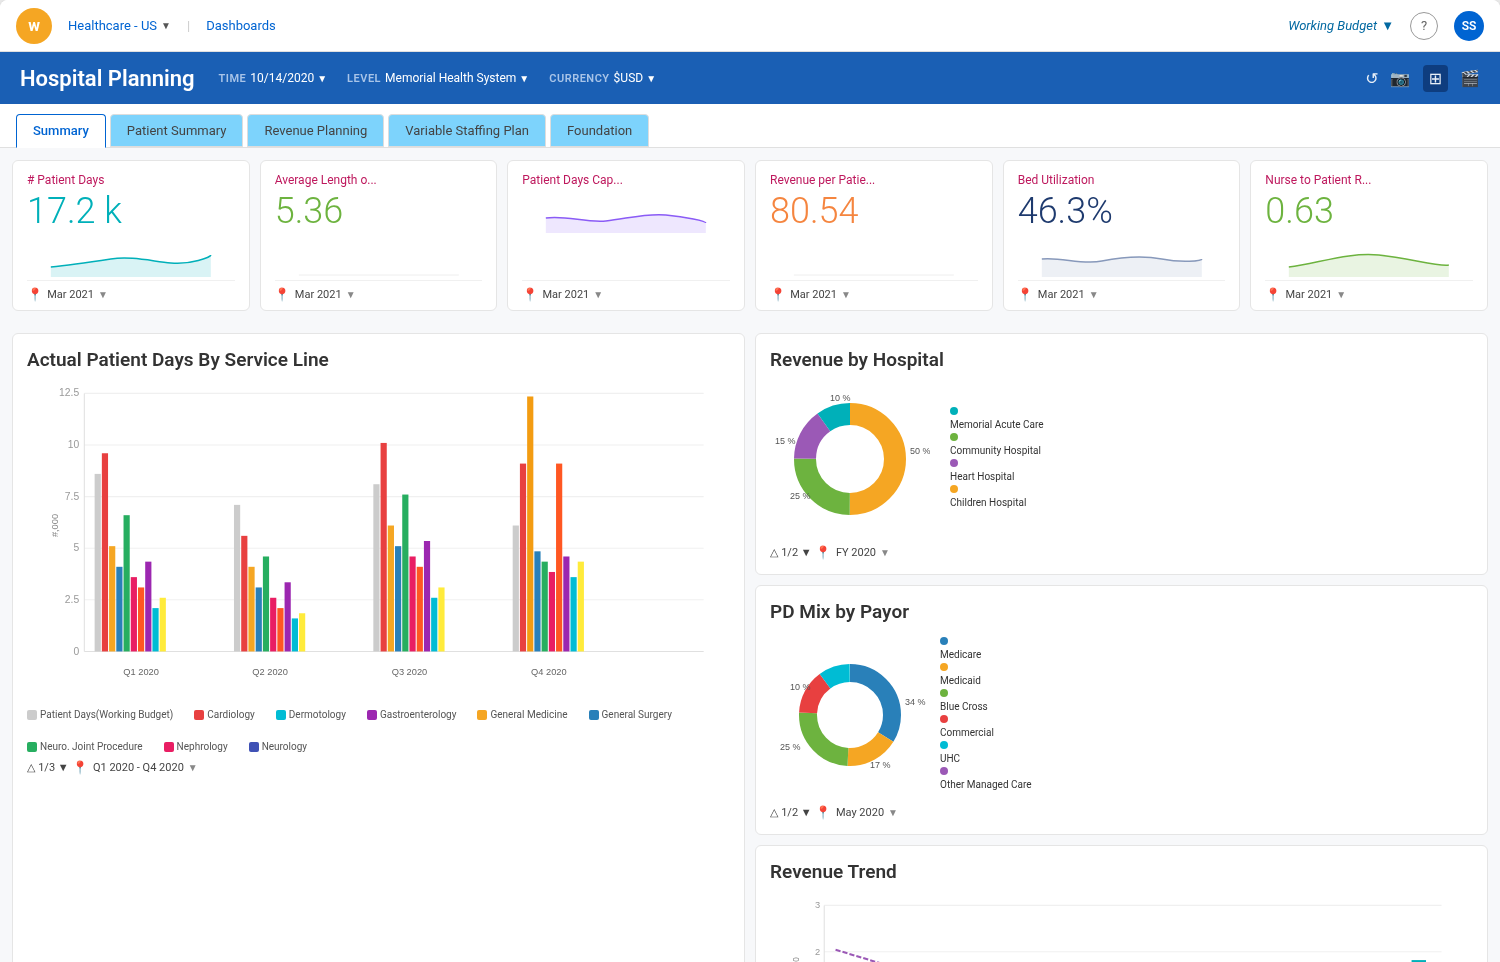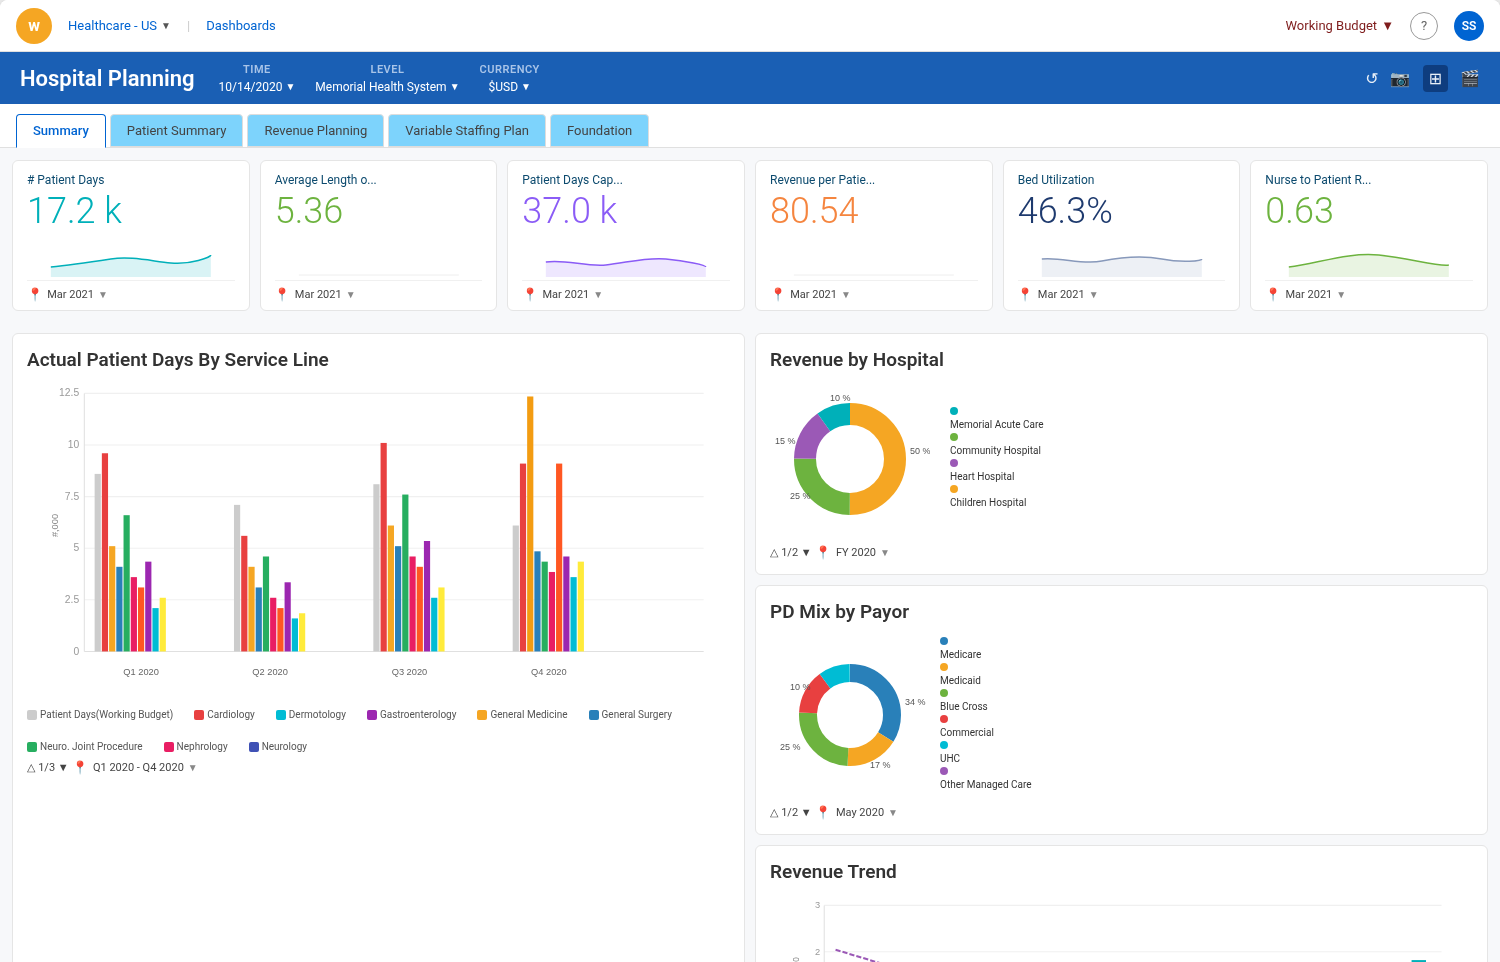"Working Budget" .working-budget { color: #7f1d1d -> #0369a1; font-style: none -> italic }
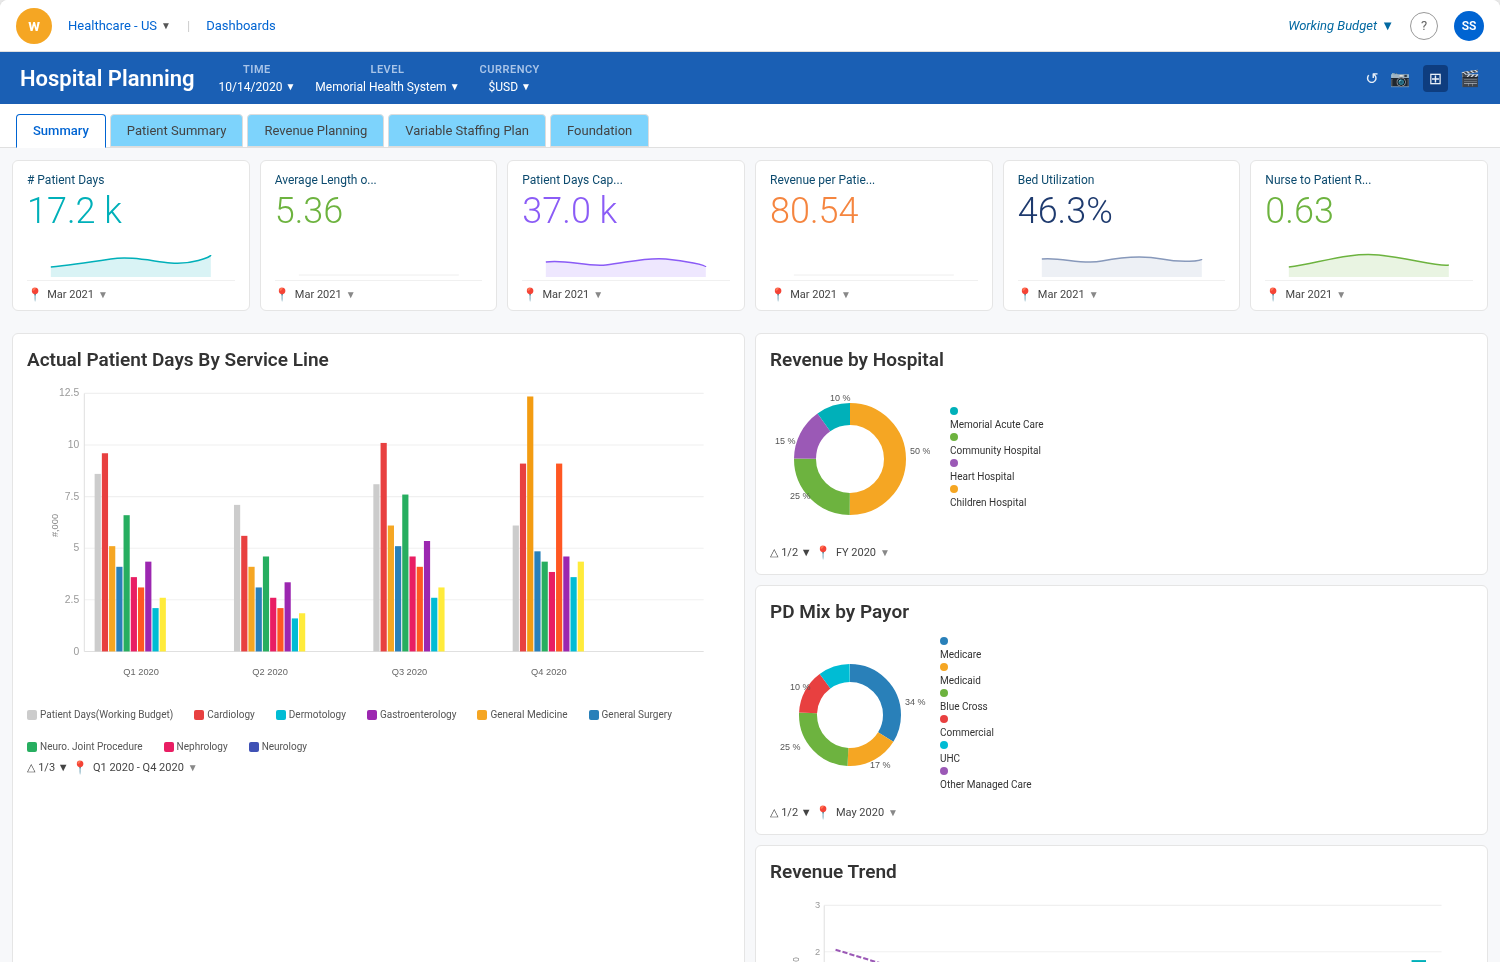"TIME" .meta-item { flex-direction: column -> none }
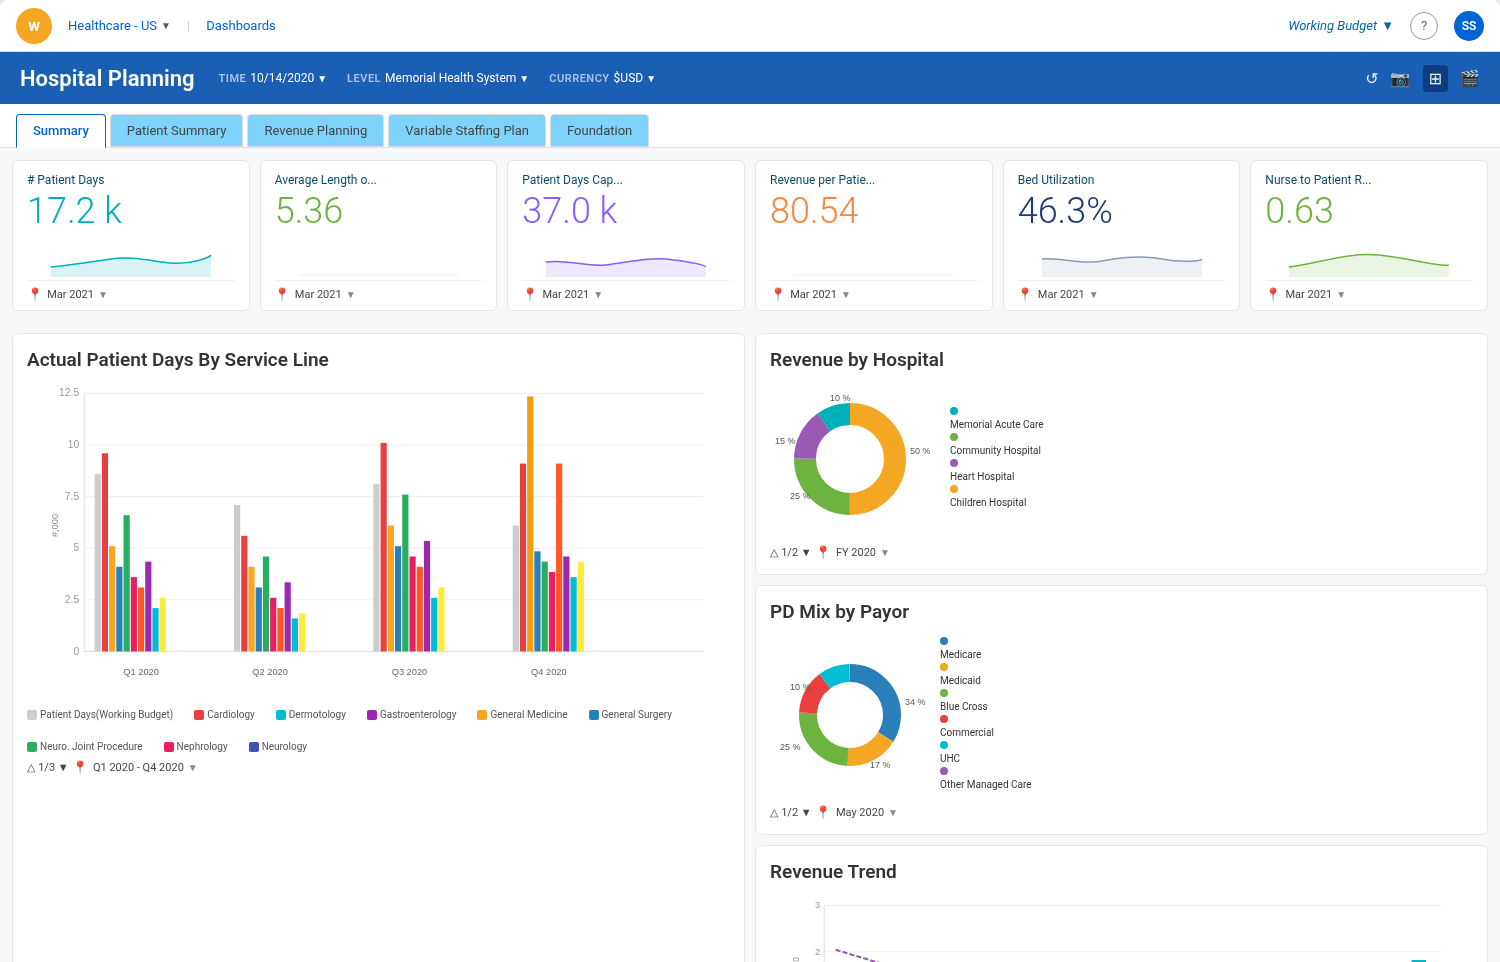"# Patient Days" .kpi-title { color: #0c4a6e -> #be185d }
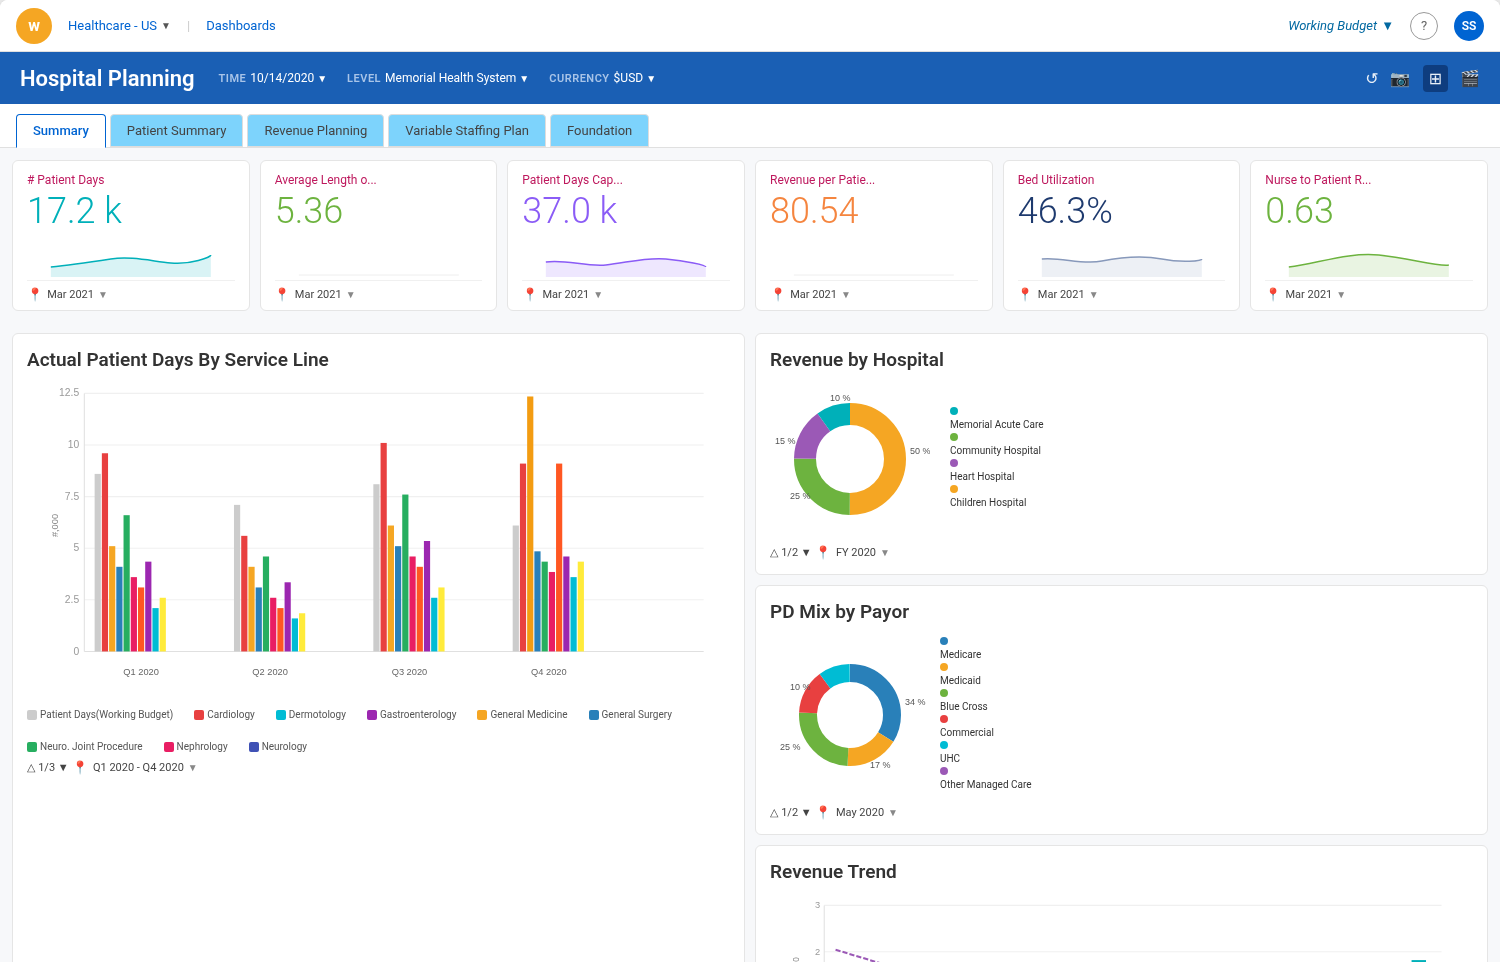"37.0 k" div.kpi-value { html: <div>37.0 k</div> -> none }
